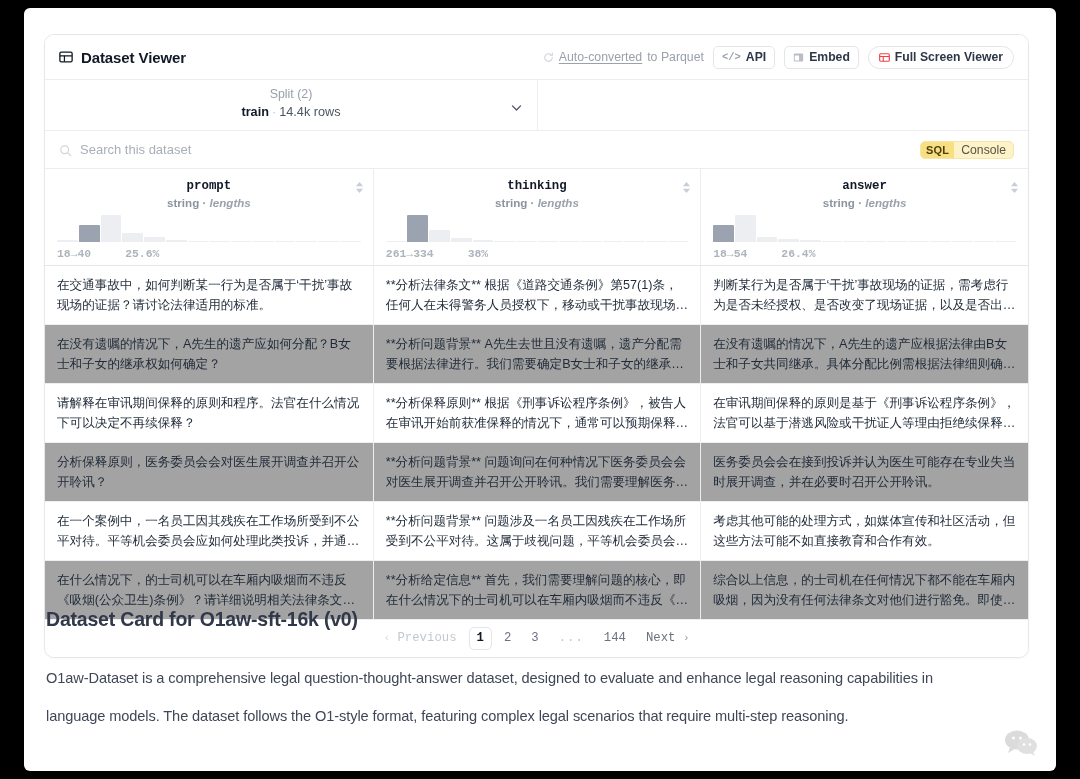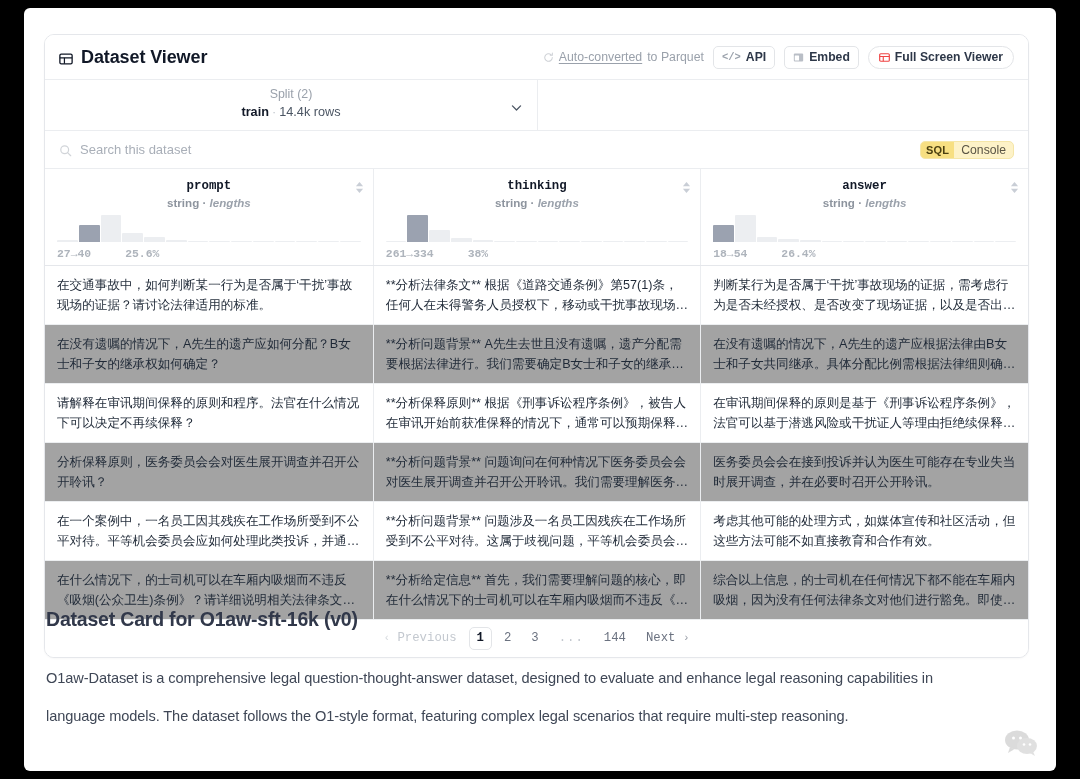"Dataset Viewer" .card-title { font-size: 18px -> 15px }
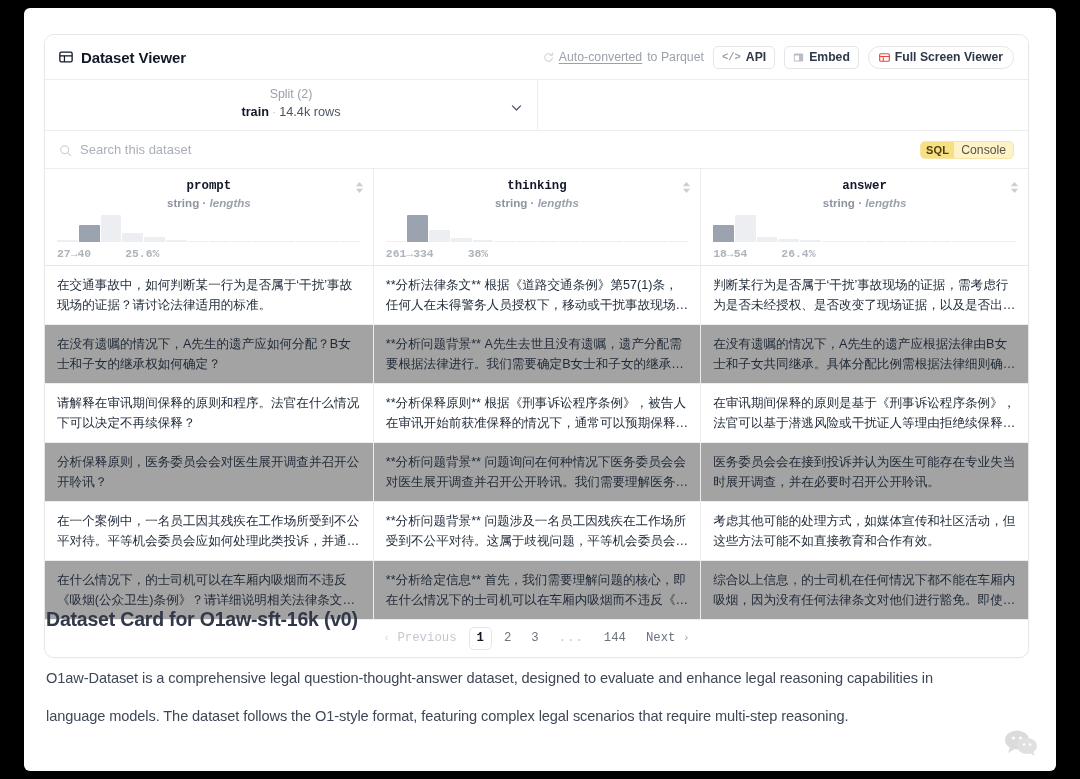"27→40" span { text: 27 -> 18 }
